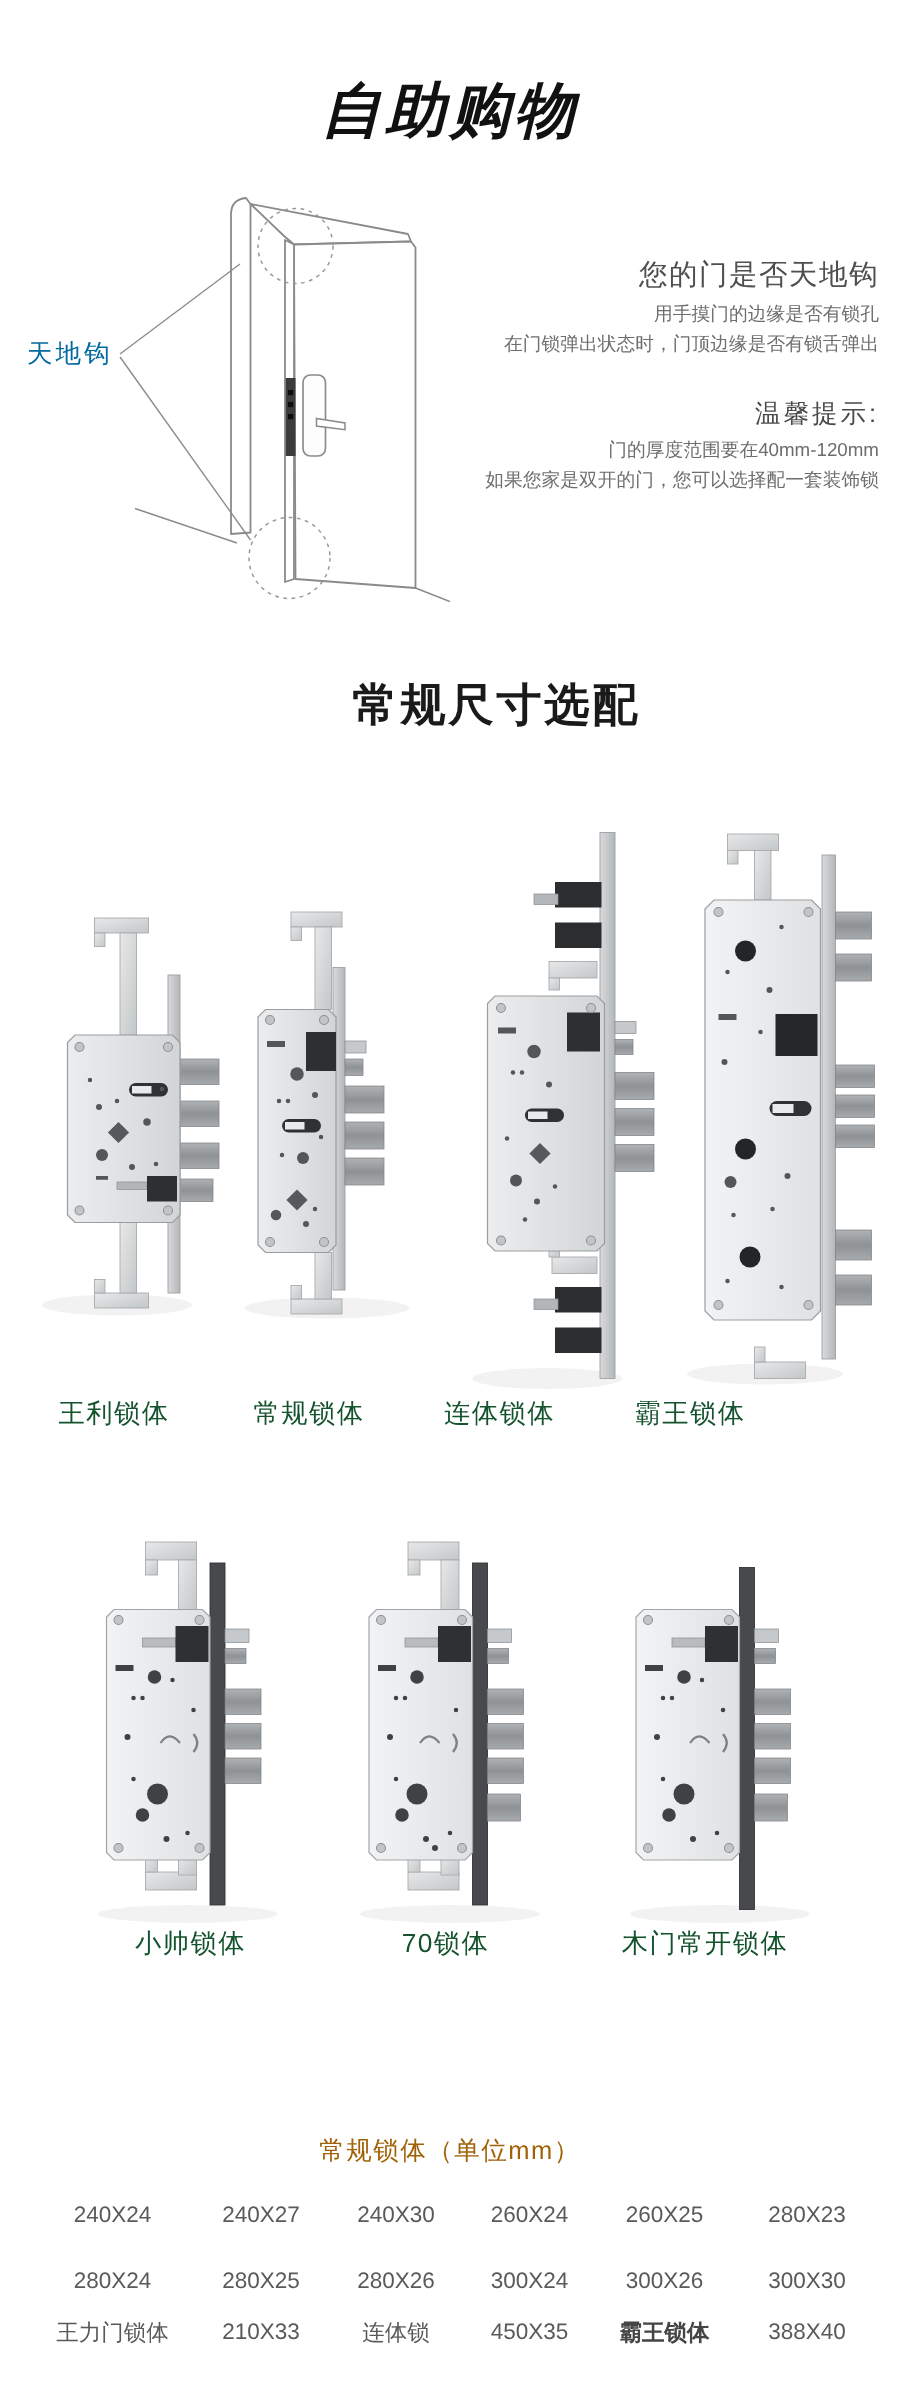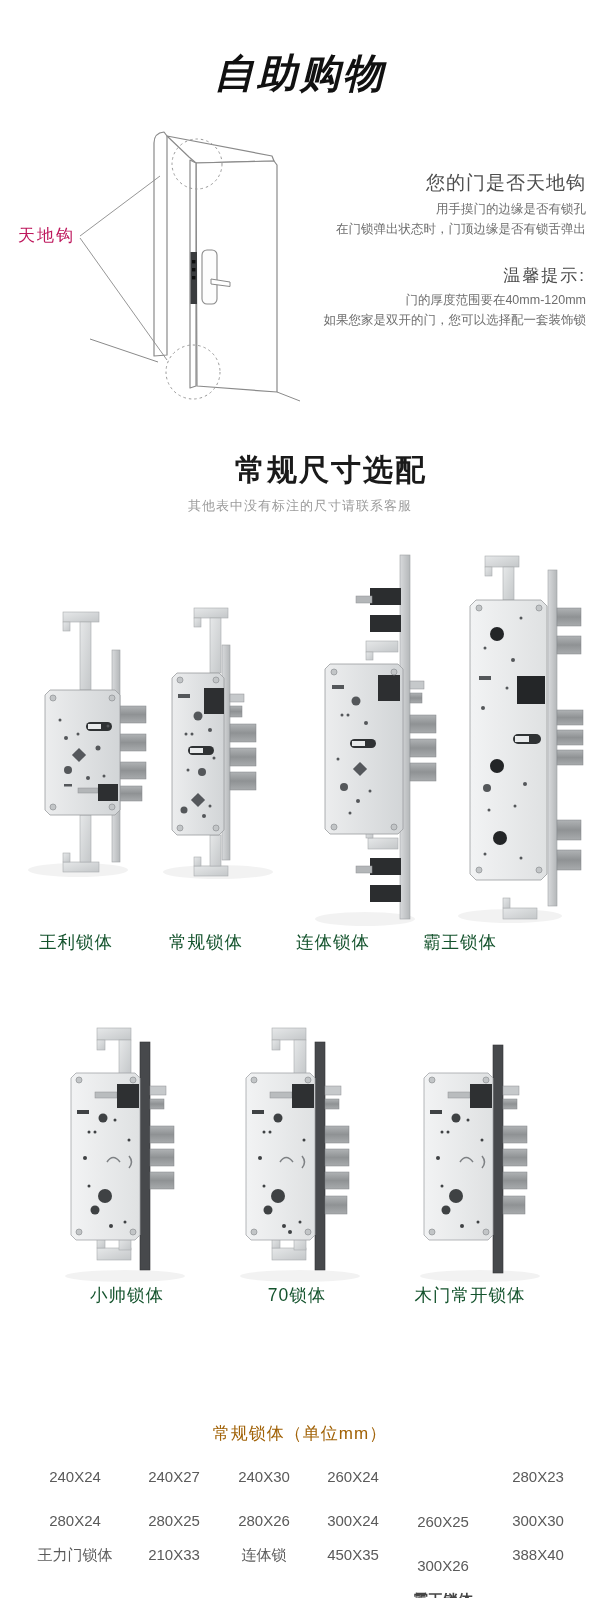"天地钩" .door-label { color: #be185d -> #0369a1 }
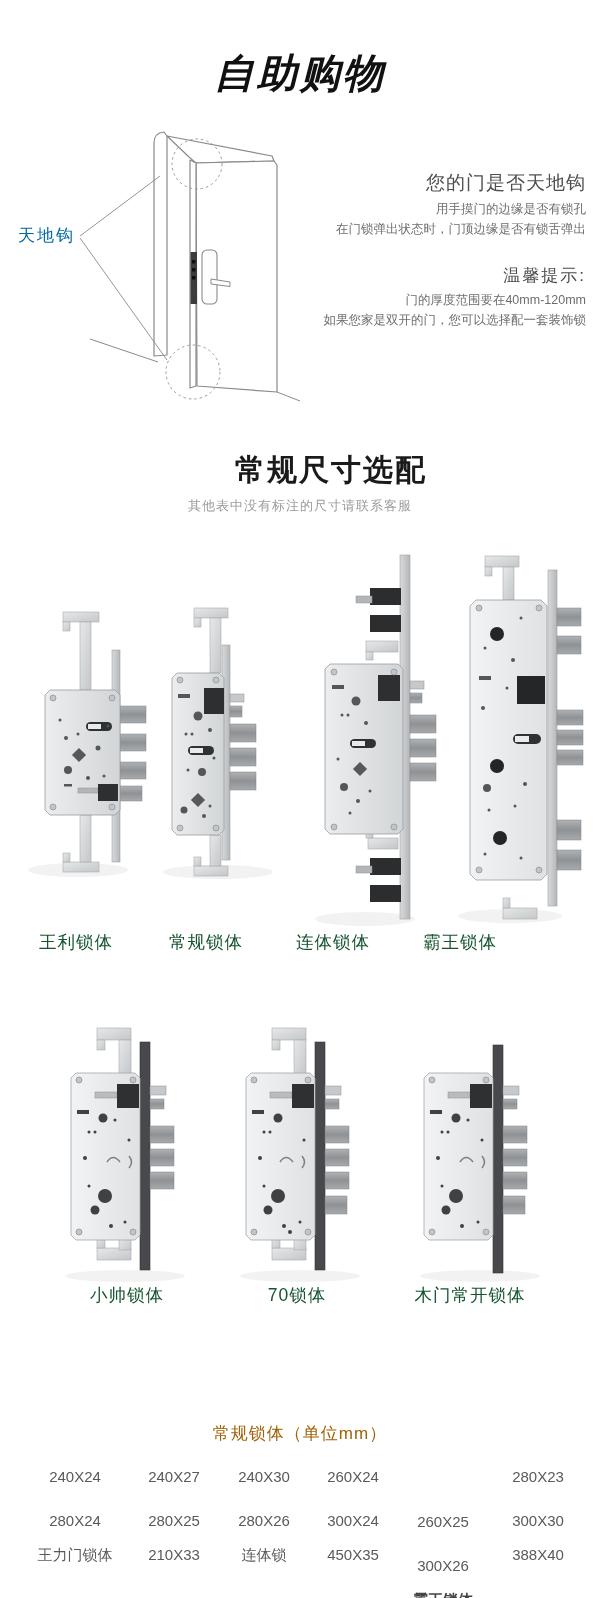"其他表中没有标注的尺寸请联系客服" div.abs { html: <div>其他表中没有标注的尺寸请联系客服</div> -> none }
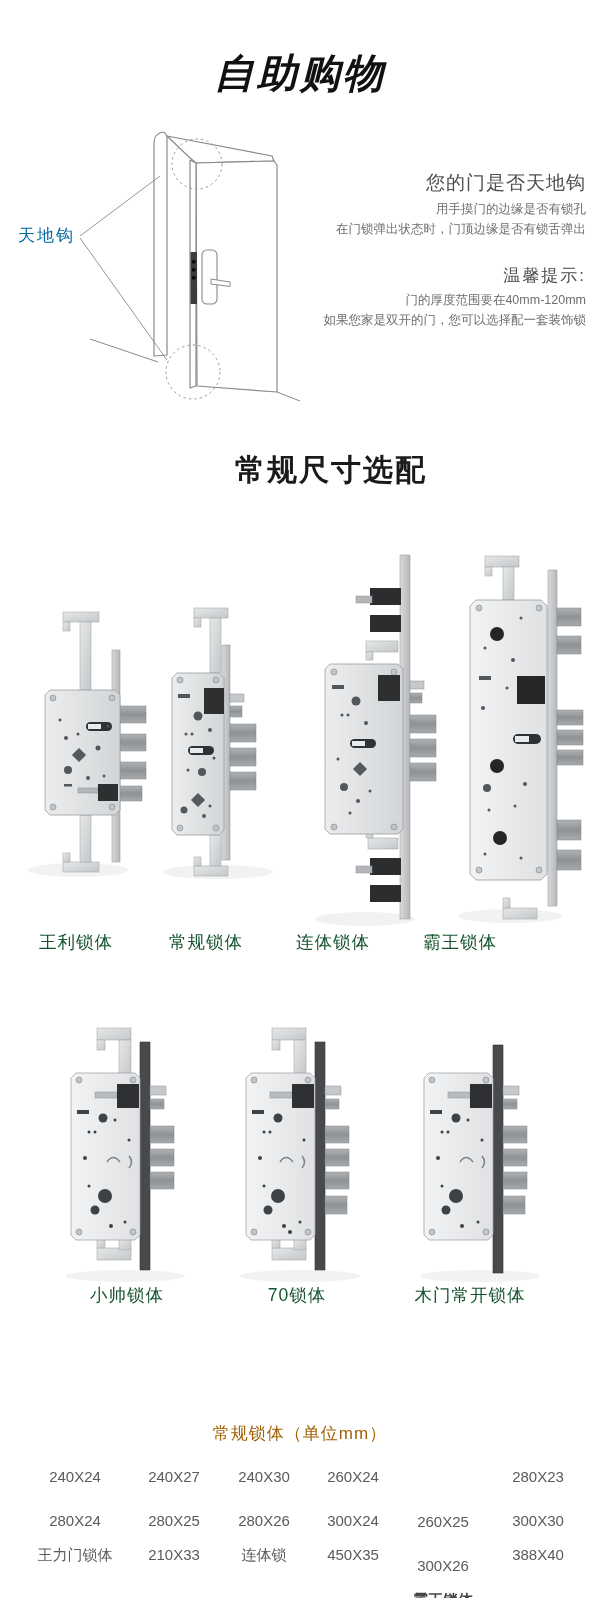"260X25" .c4 { margin-top: 45px -> none }
